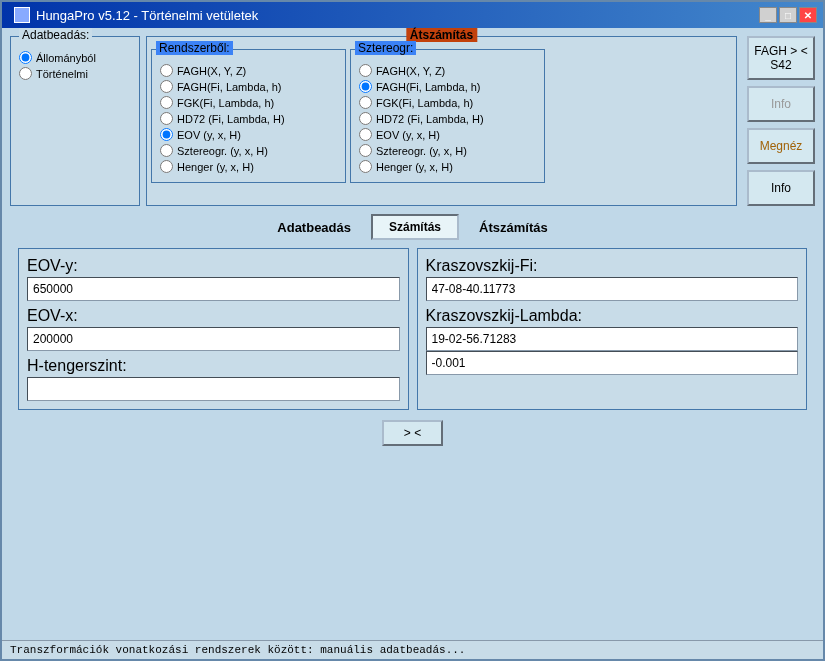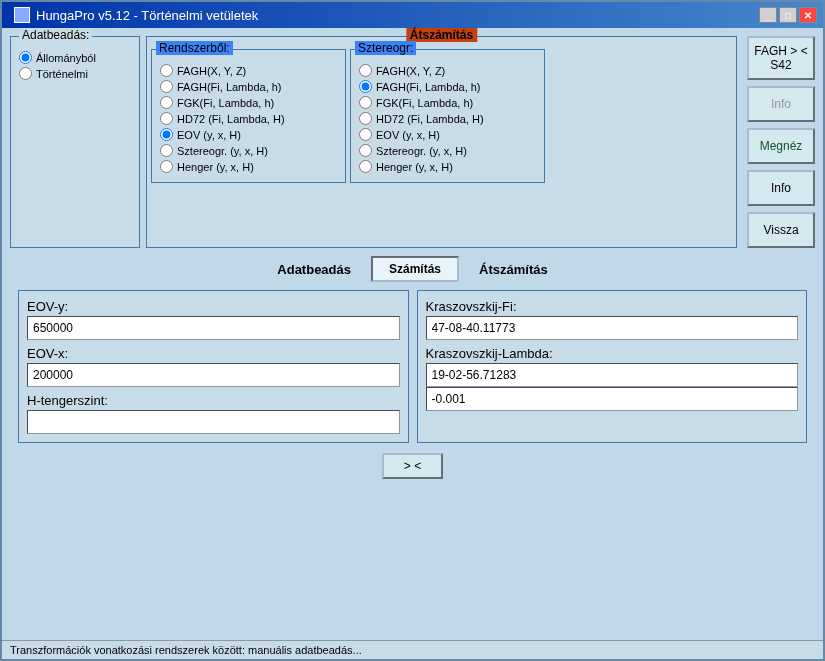"Megnéz" button.side-btn { color: #14532d -> #a16207 }
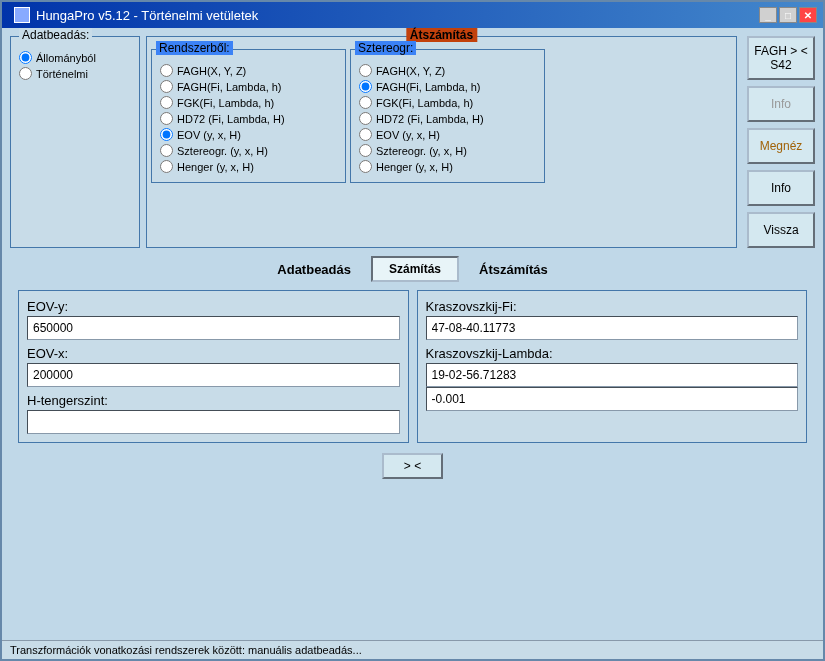"Vissza" button.side-btn { html: <button>Vissza</button> -> none }
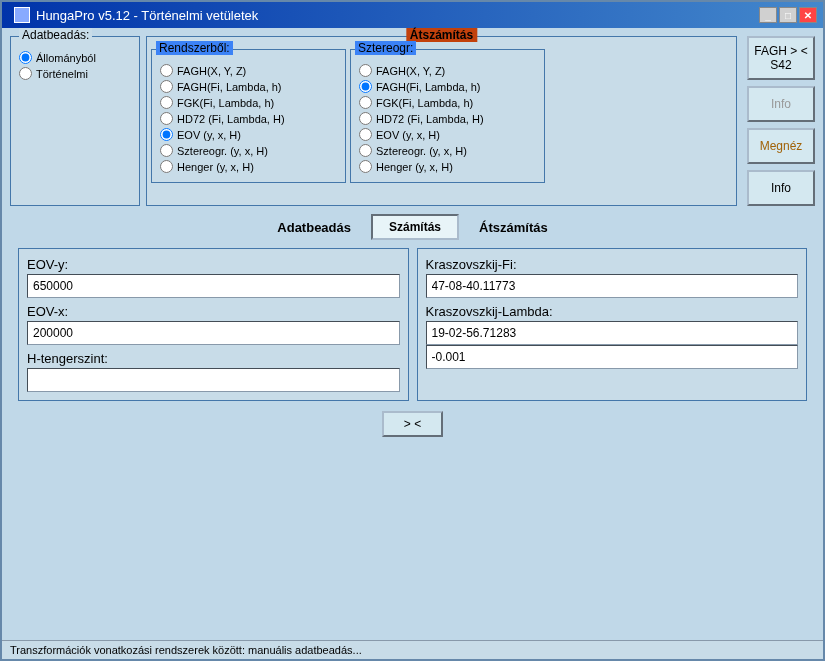"EOV-y:" .field-label { font-size: 13px -> 16px }
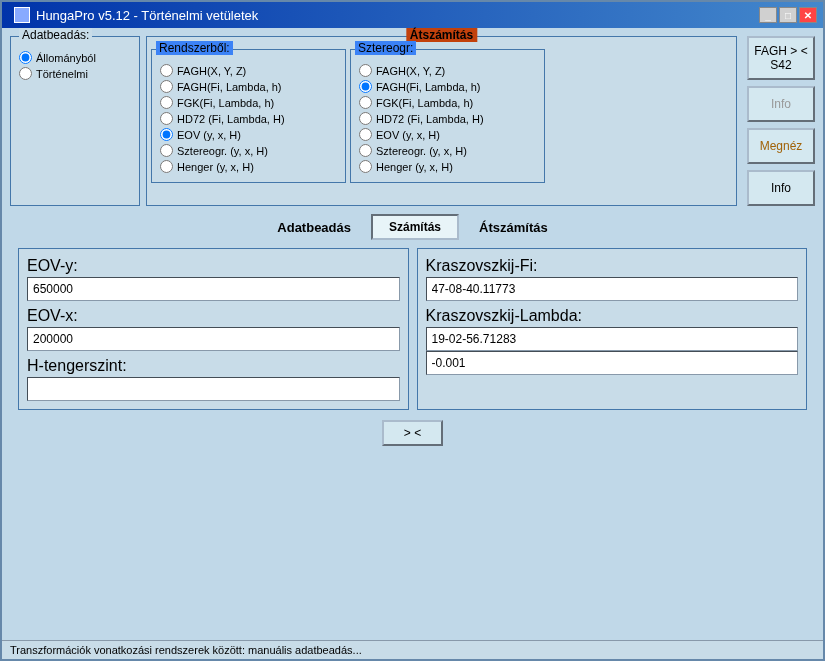"Transzformációk vonatkozási rendszerek" .status-bar { font-family: none -> Liberation Mono, monospace }
